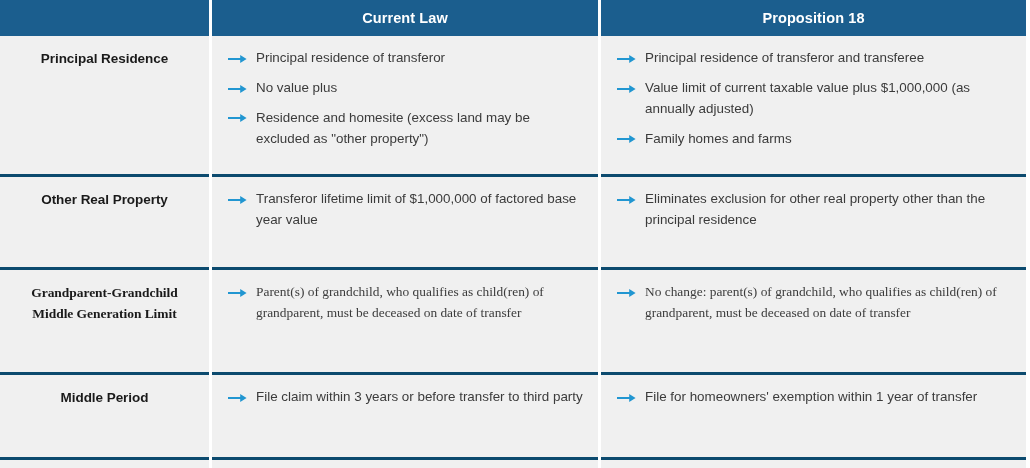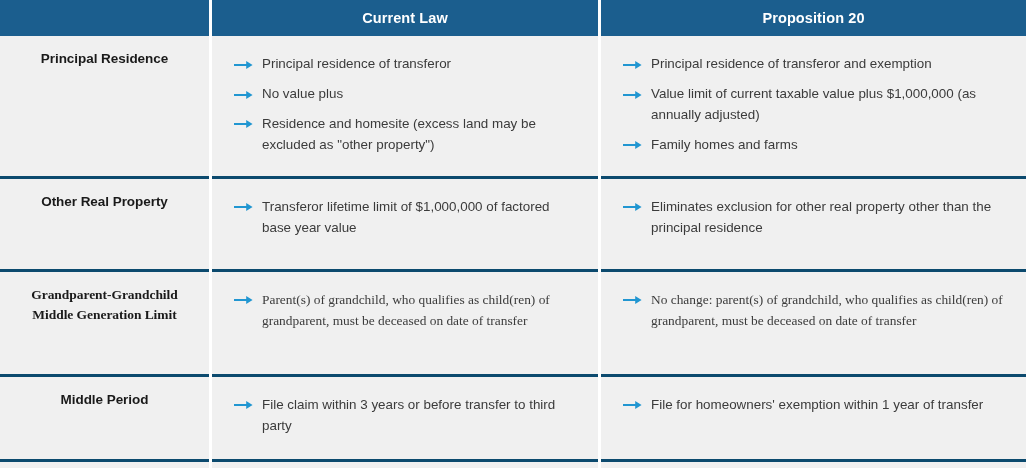"Proposition 20" th.head-cell { text: 20 -> 18 }
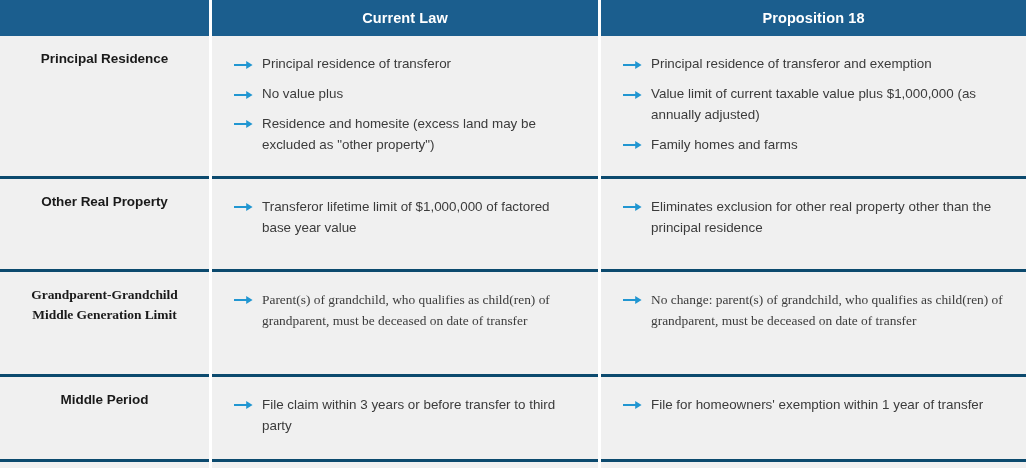"Principal residence of transferor" ul.bullets { margin: 6px -> 0 }
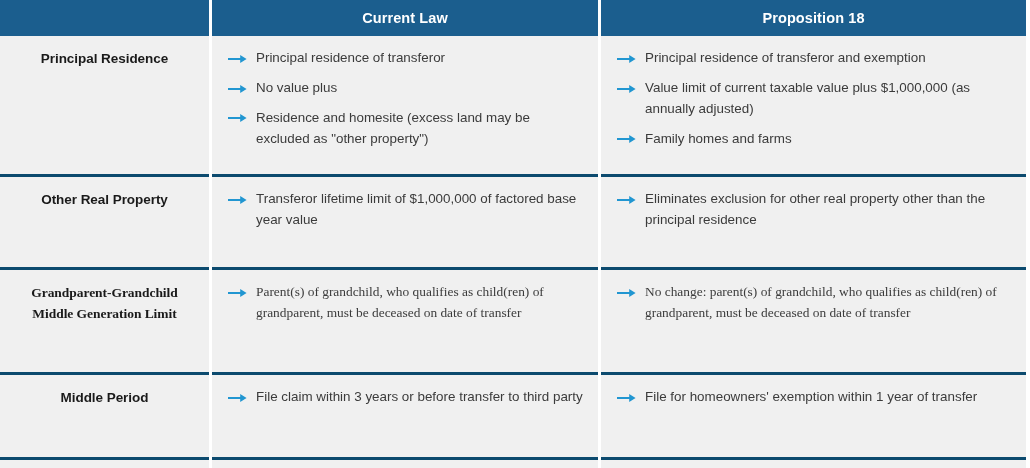"Principal residence of transferor and" span { text: exemption -> transferee }
